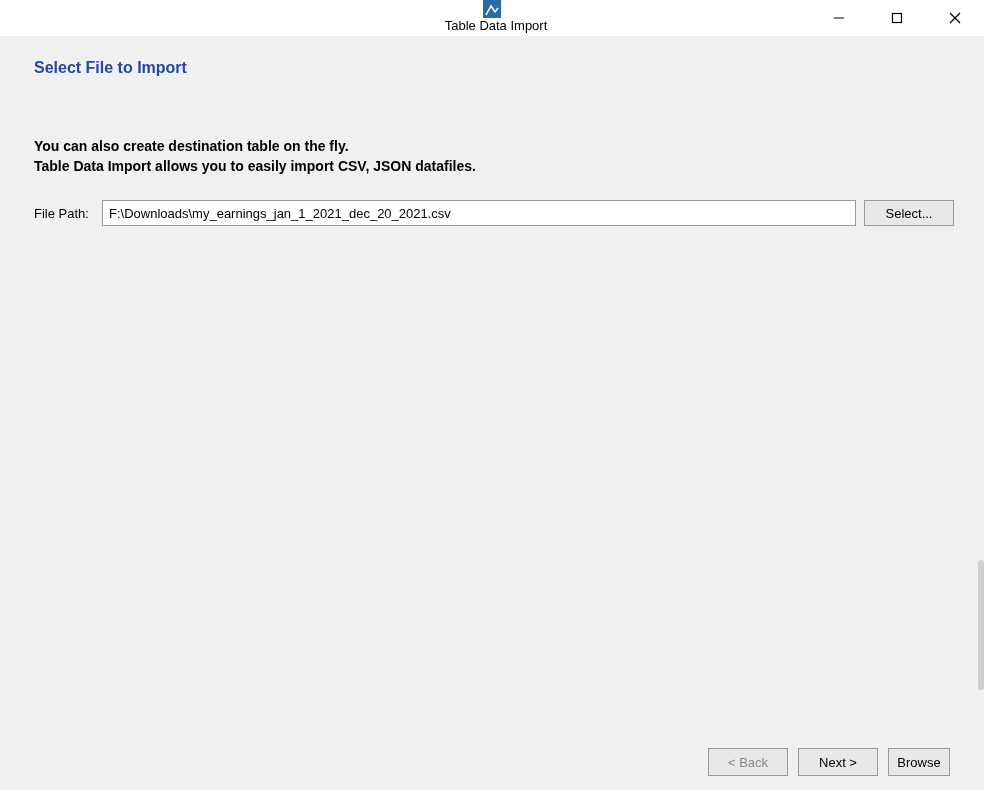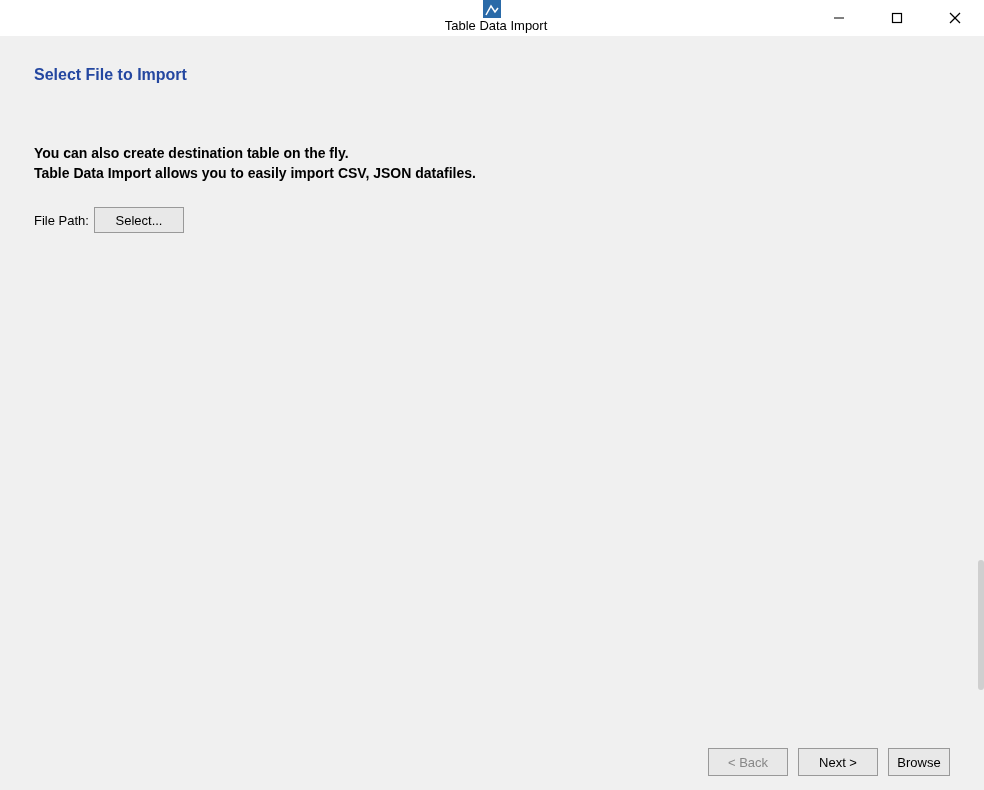"Select File to Import" .content { padding: 30px 30px 0 30px -> 23px 30px 0 30px }
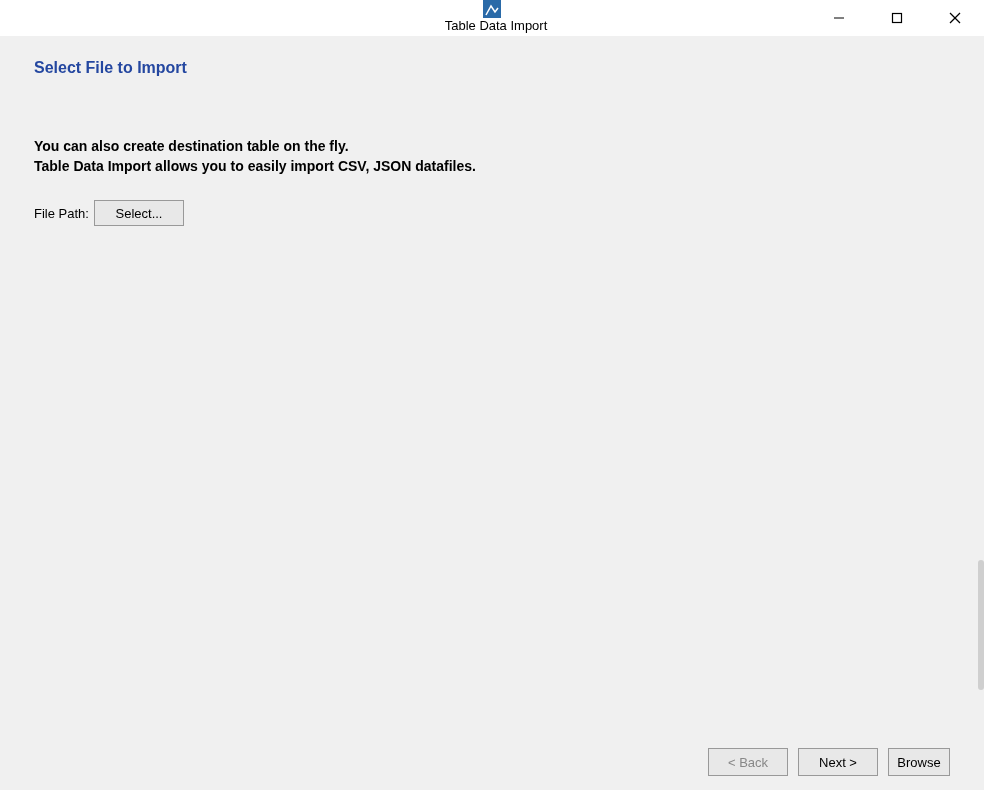"File Path:" .file-row { gap: 0 -> 8px }
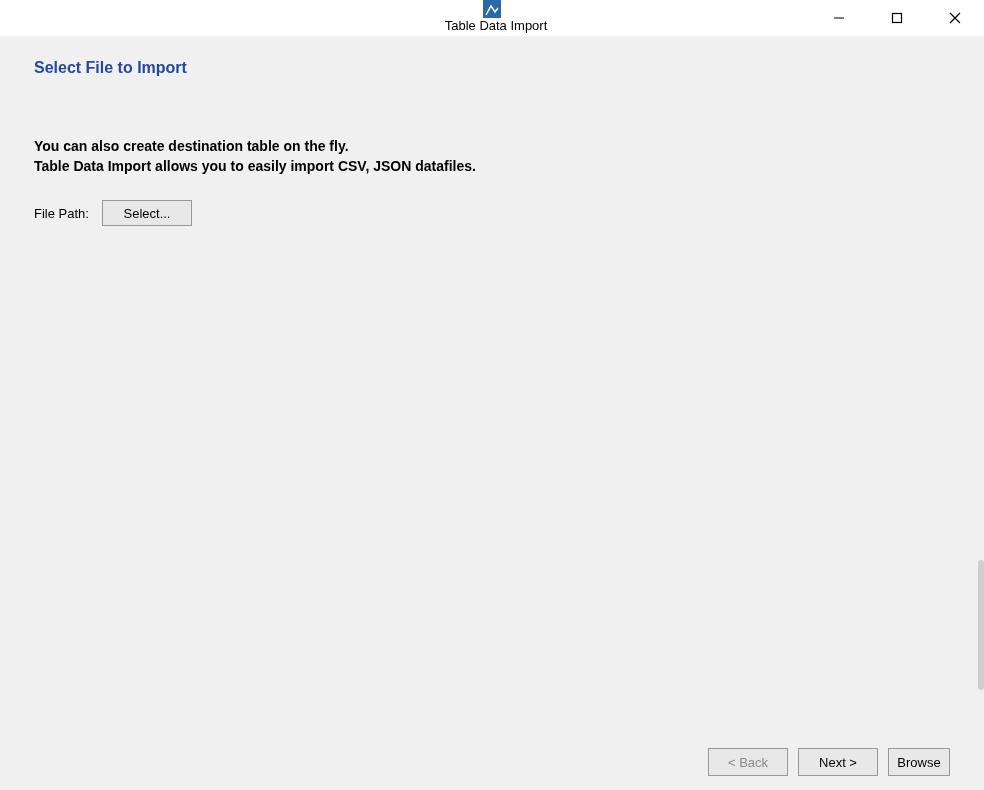"F:\Downloads\my_earnings_jan_1_2021_dec_" input.file-input { html: none -> <input> }
